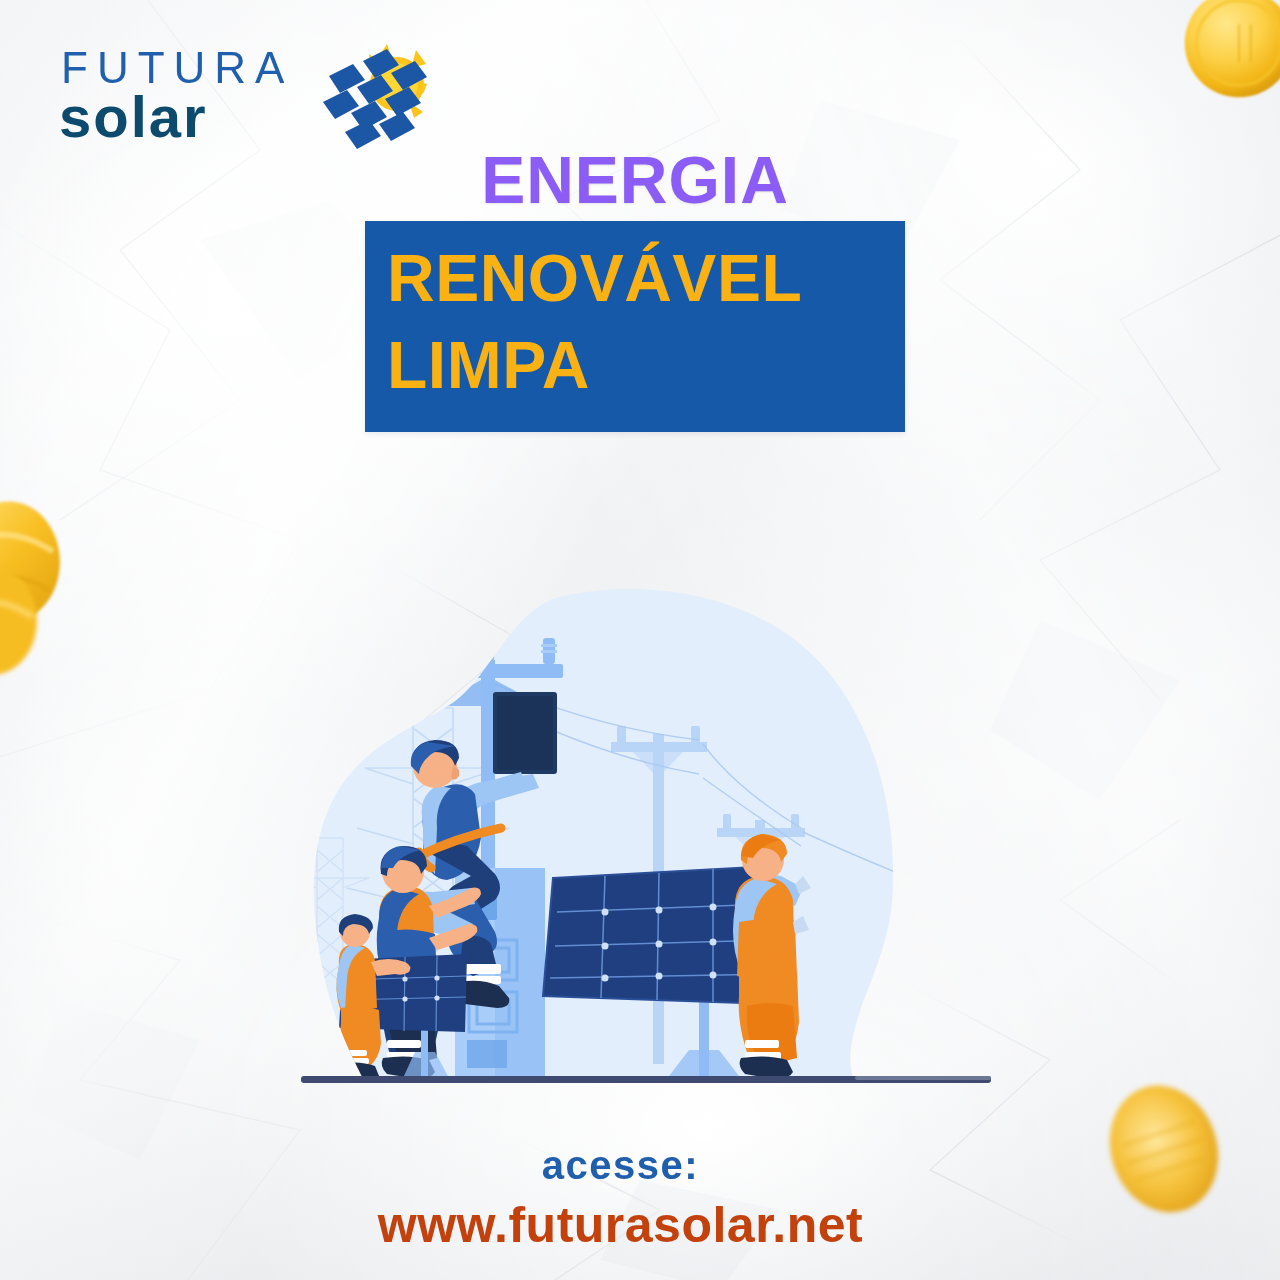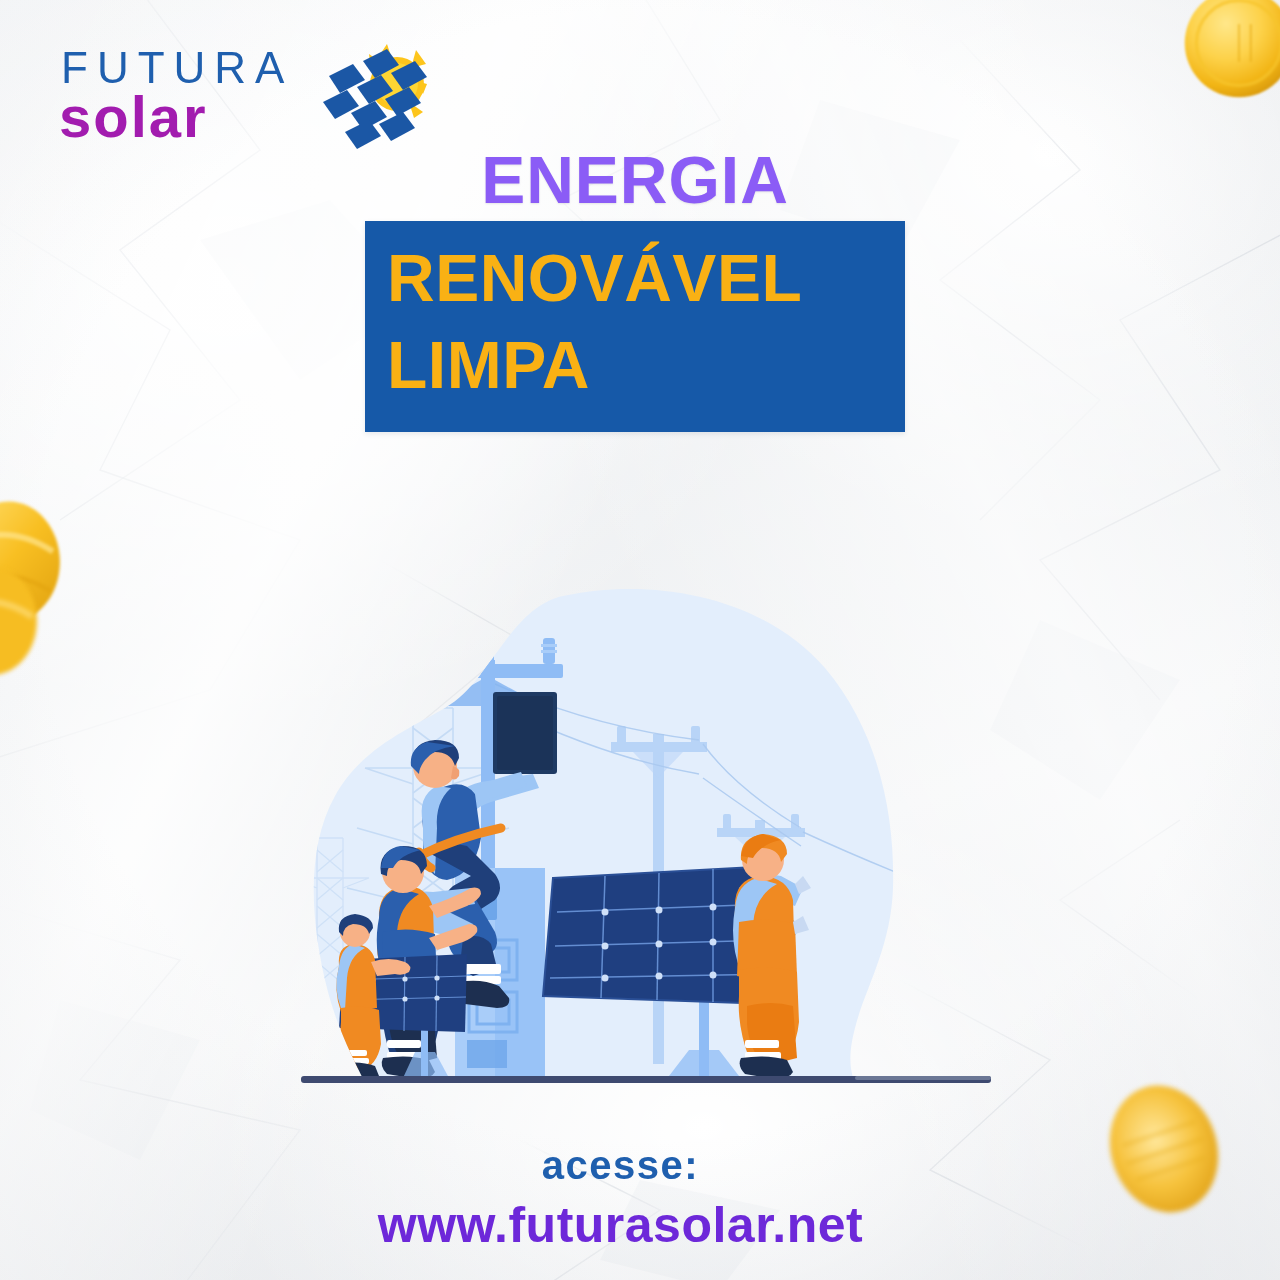"solar" .logo-word-bottom { color: #a21caf -> #0c4a6e }
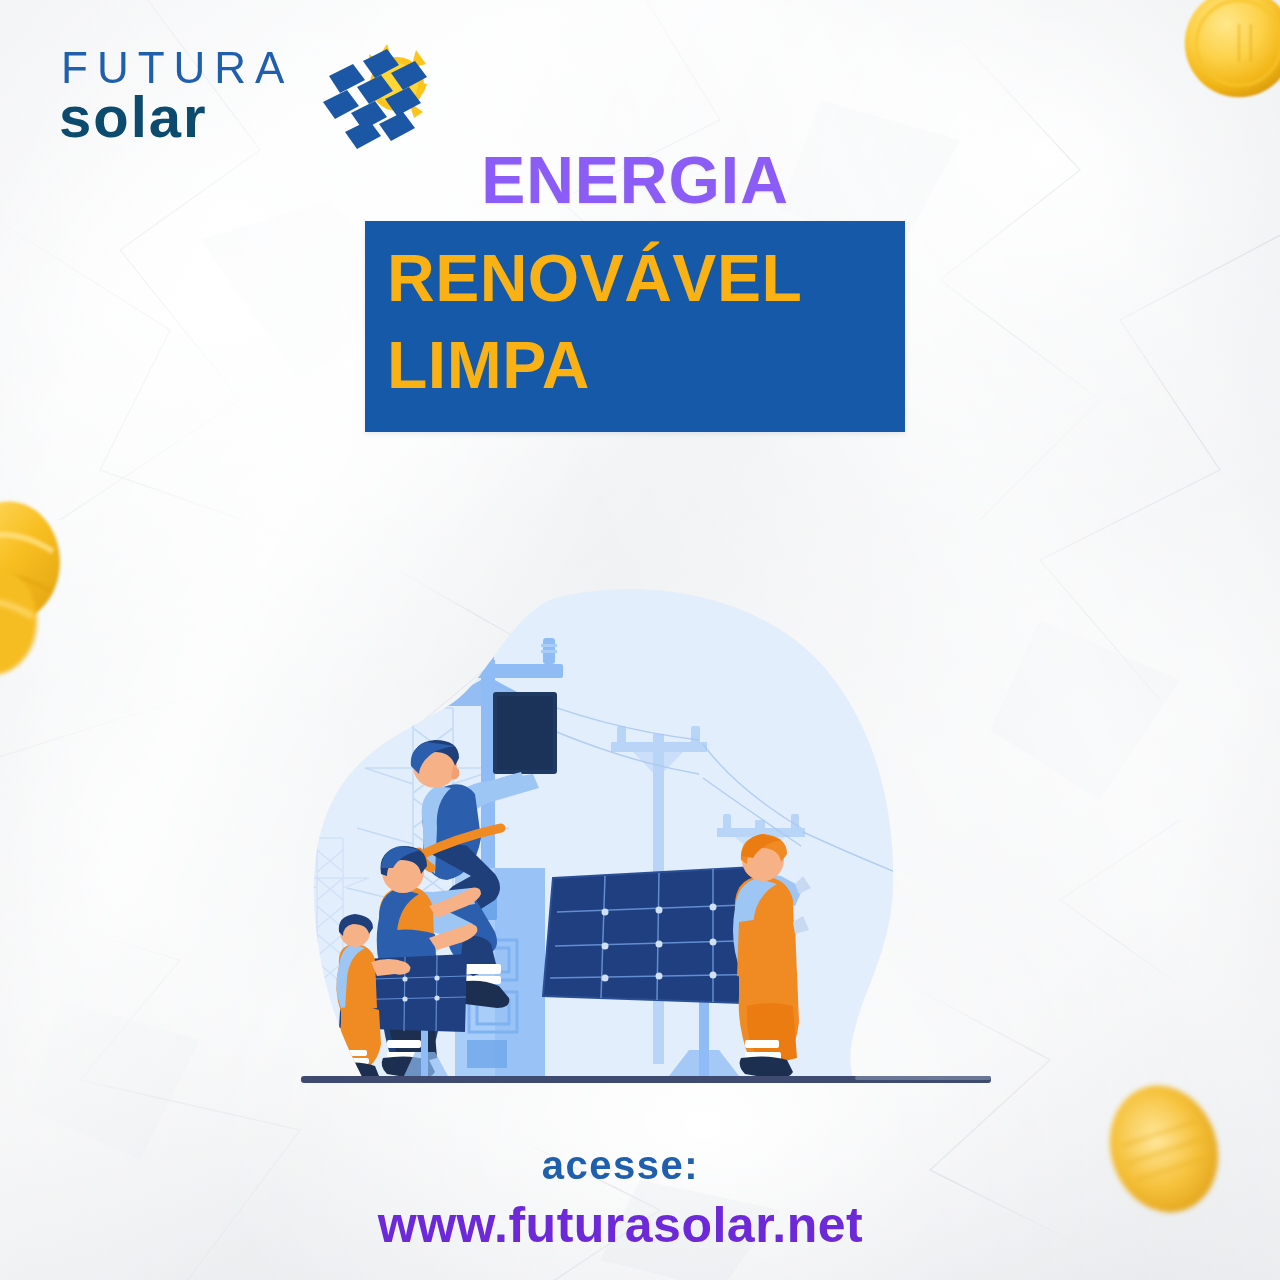"www.futurasolar.net" .footer-url { color: #6d28d9 -> #c2410c }
